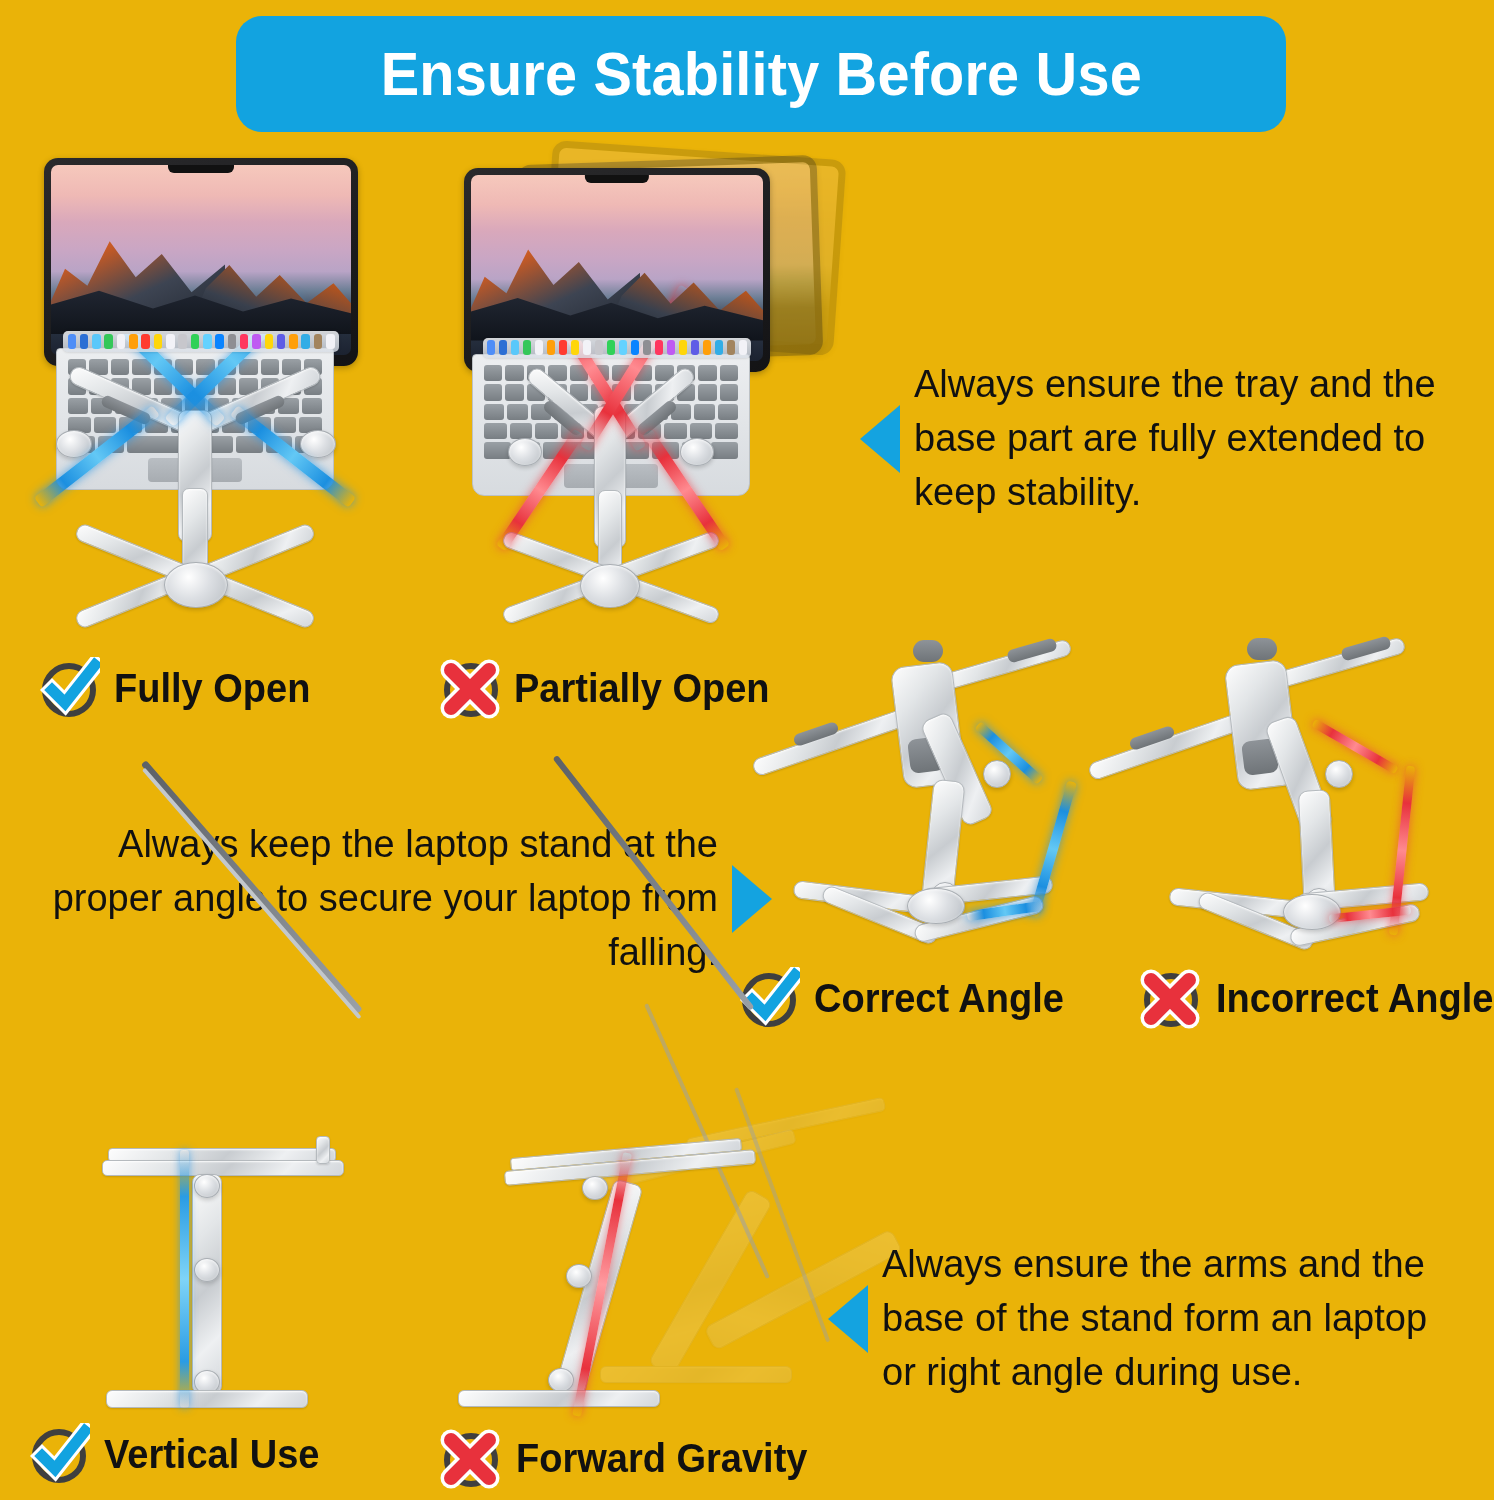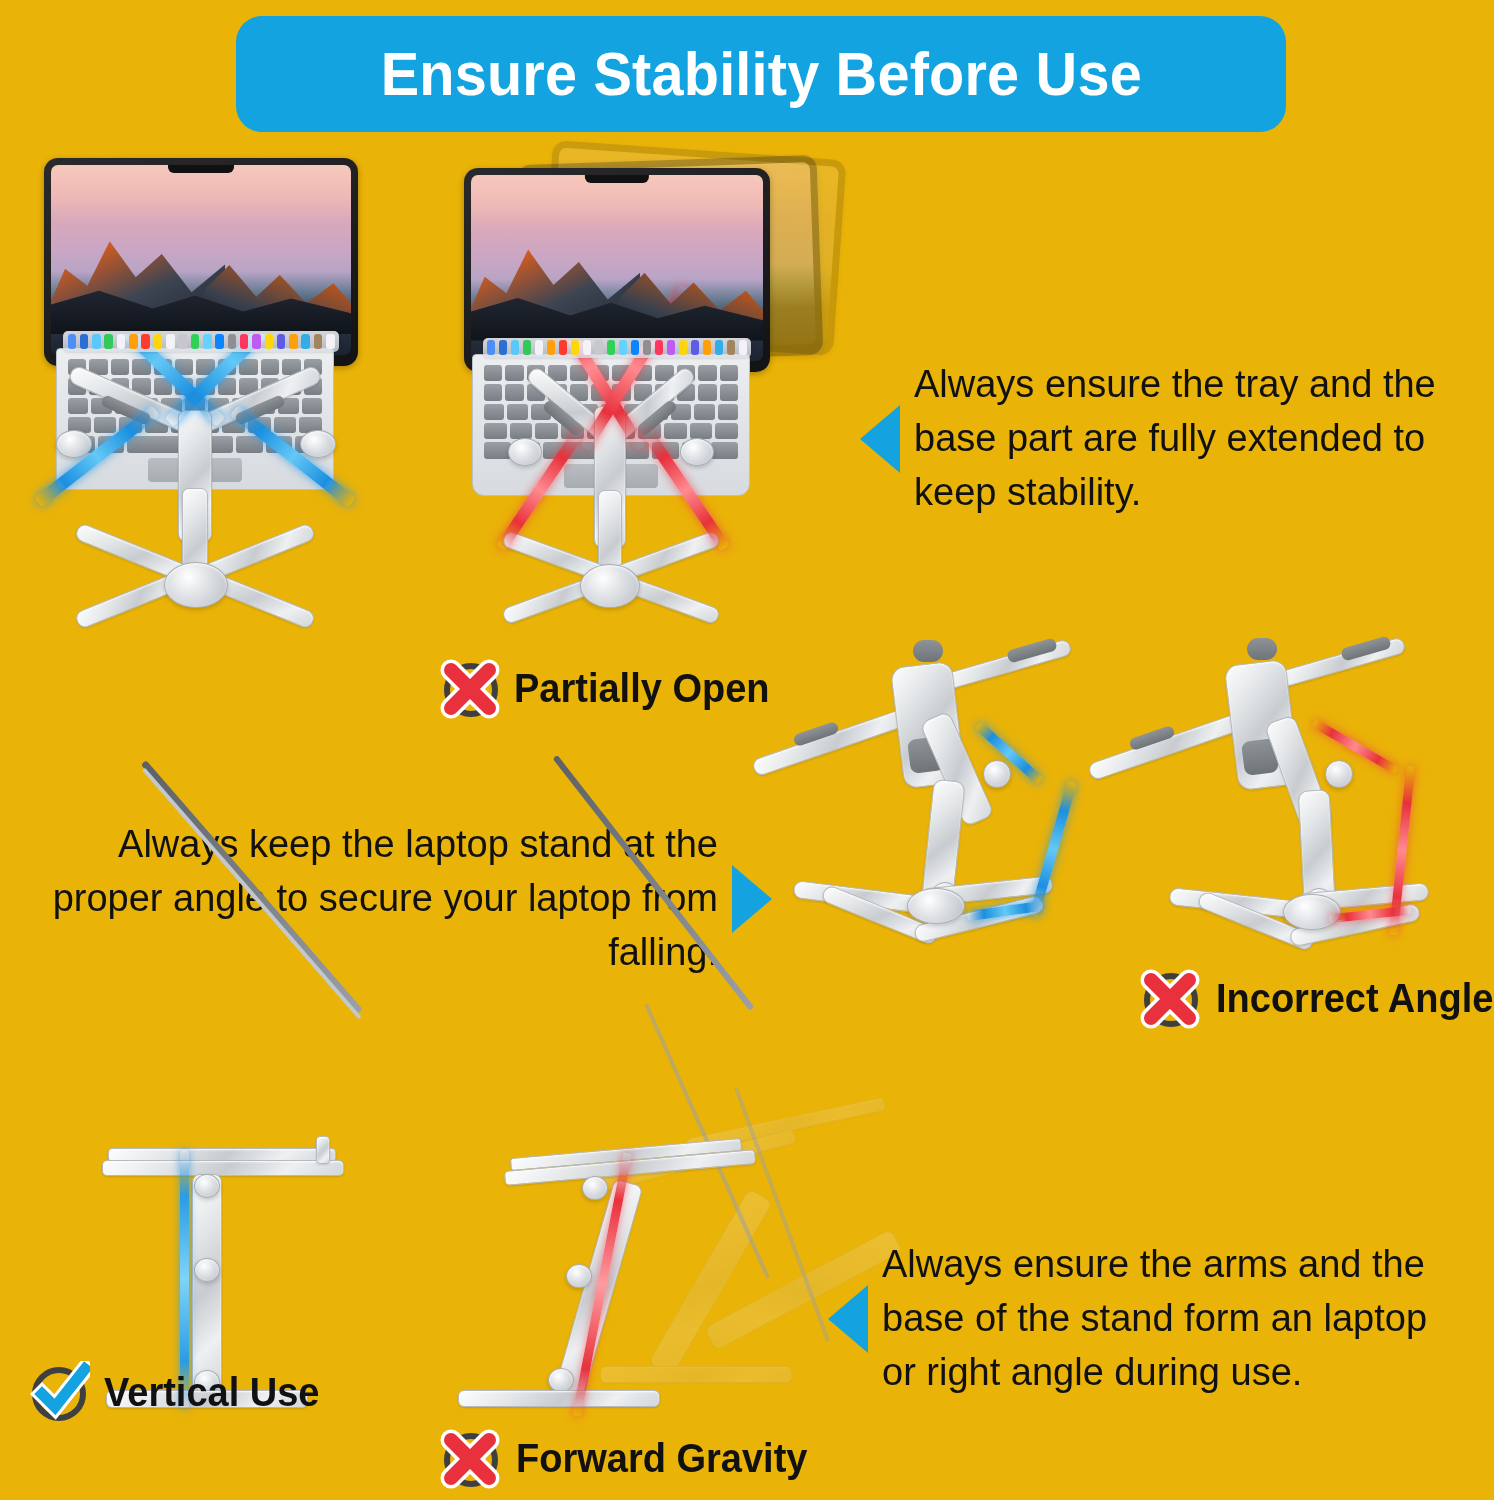"Fully Open" div.label-row { html: none -> <div> <div> <svg> <circle></circle> <path></path> <path></path> </svg> </div> <div>Fully Open</div> </div> }
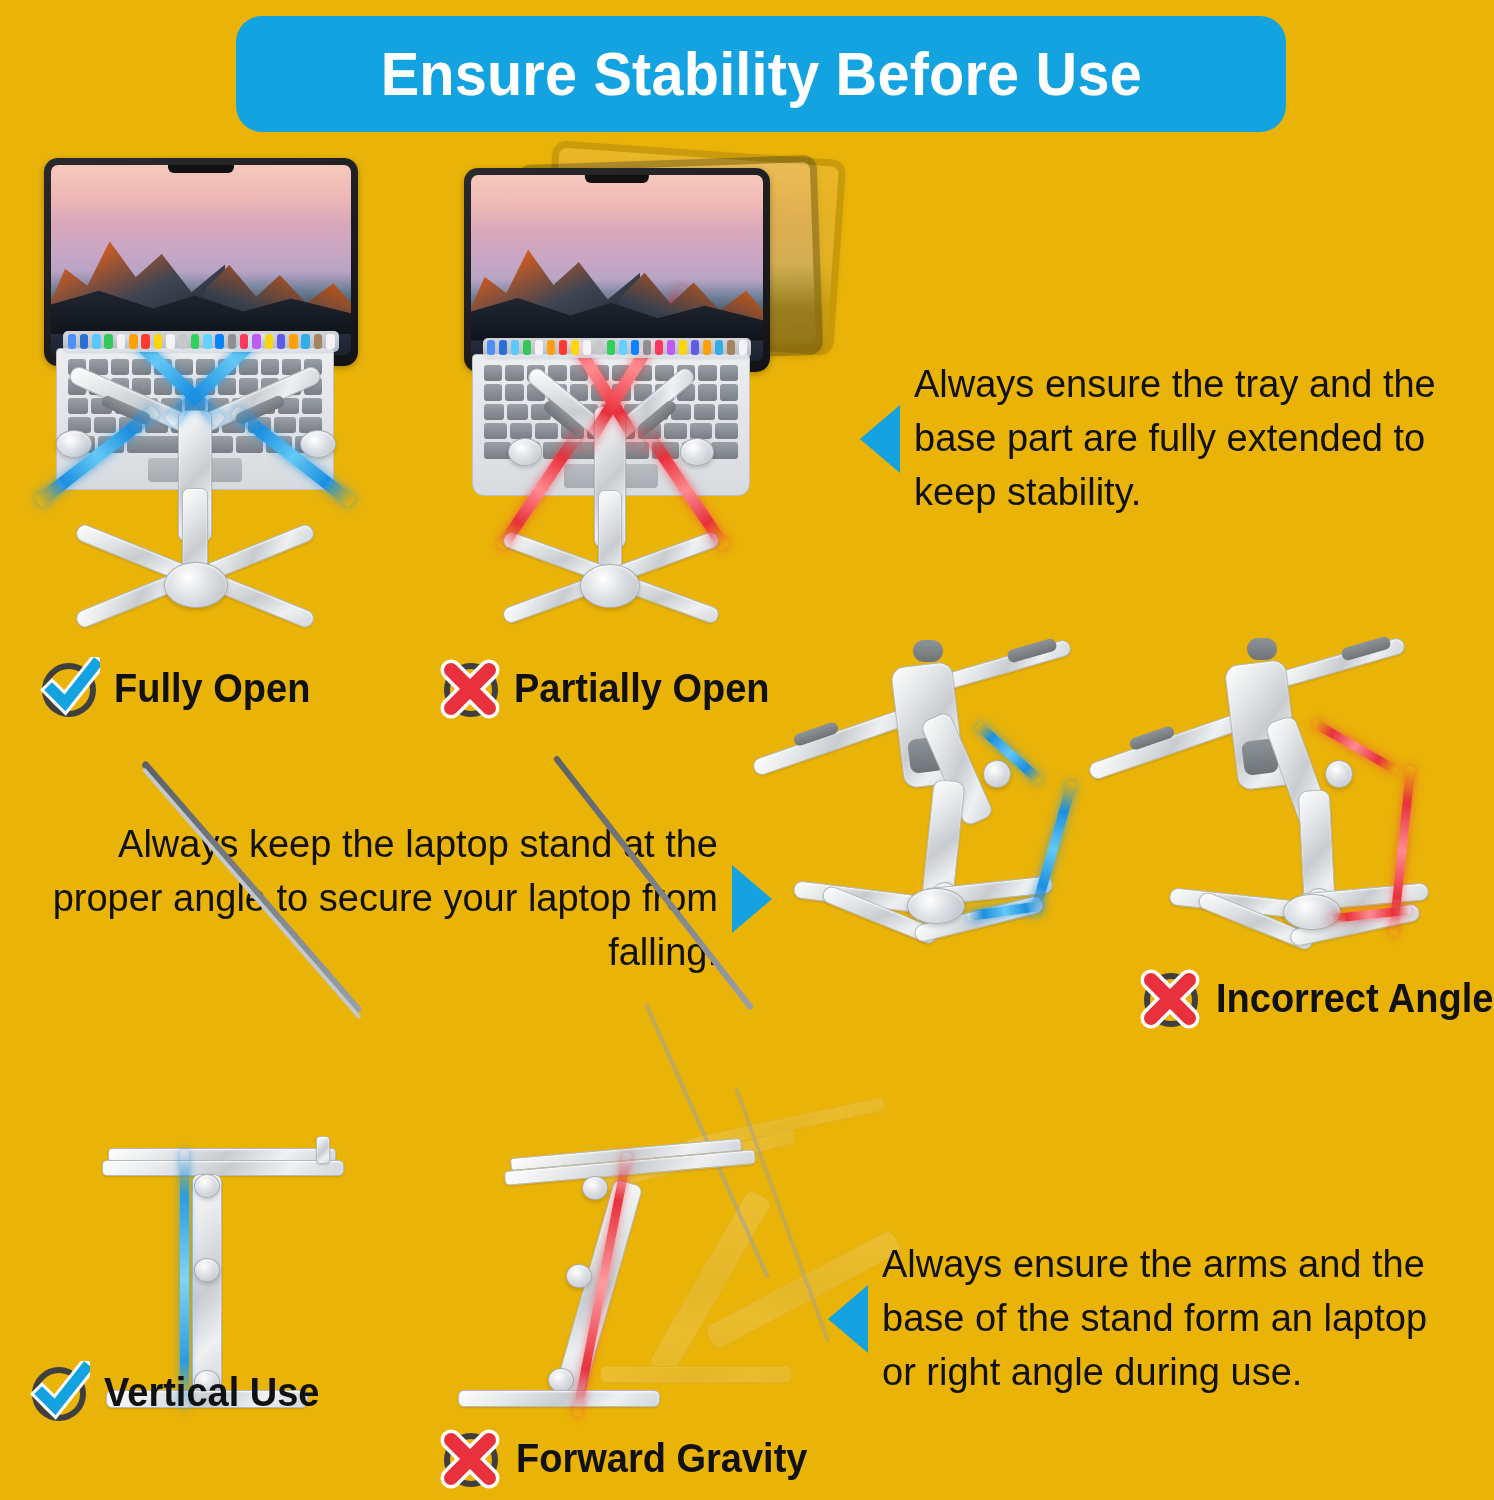"Correct Angle" div.label-row { html: none -> <div> <div> <svg> <circle></circle> <path></path> <path></path> </svg> </div> <div>Correct Angle</div> </div> }
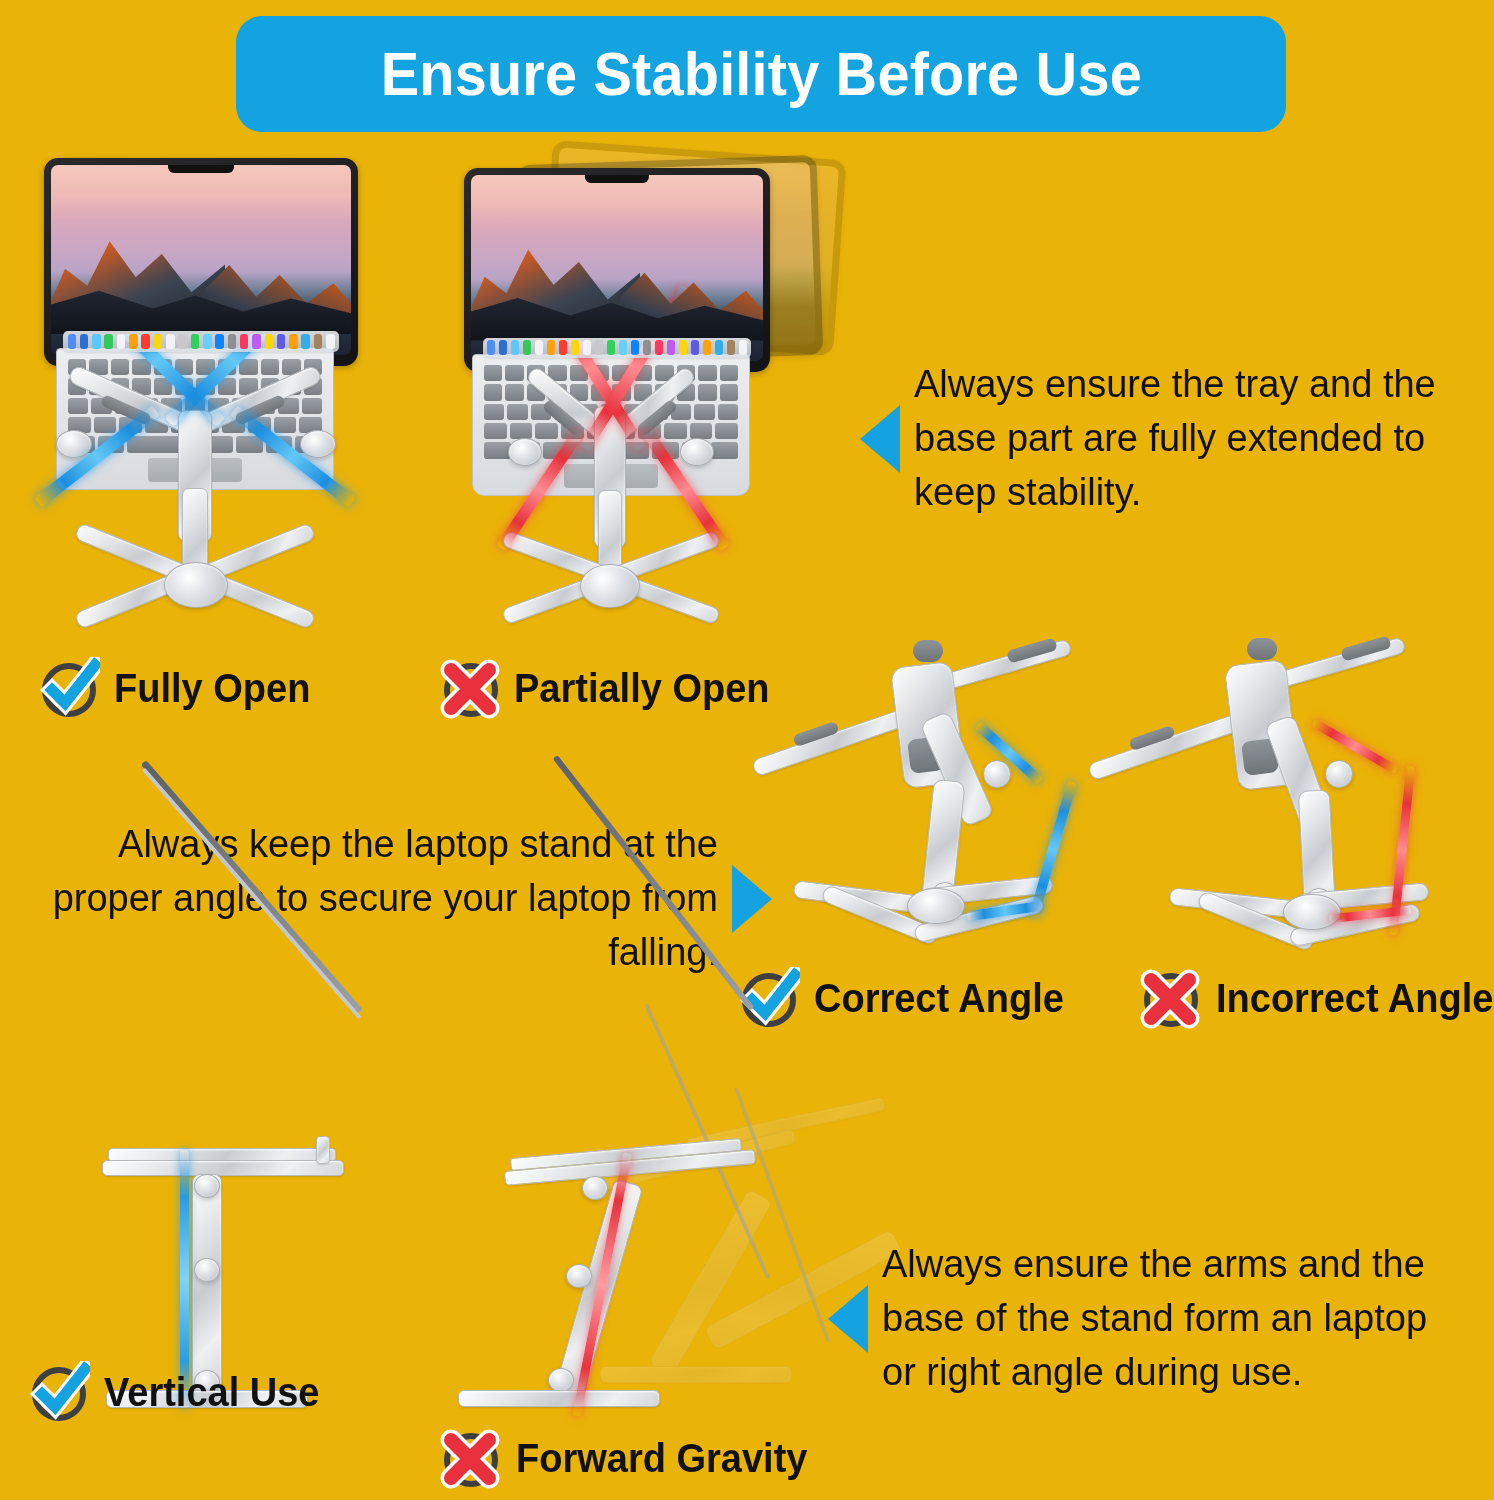"Vertical Use" div.label-row { top: 1361px -> 1423px }
